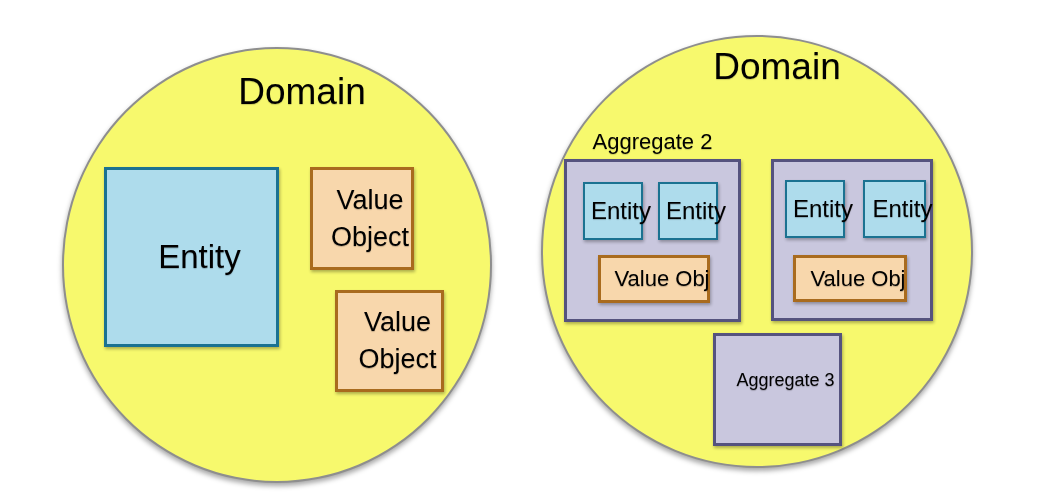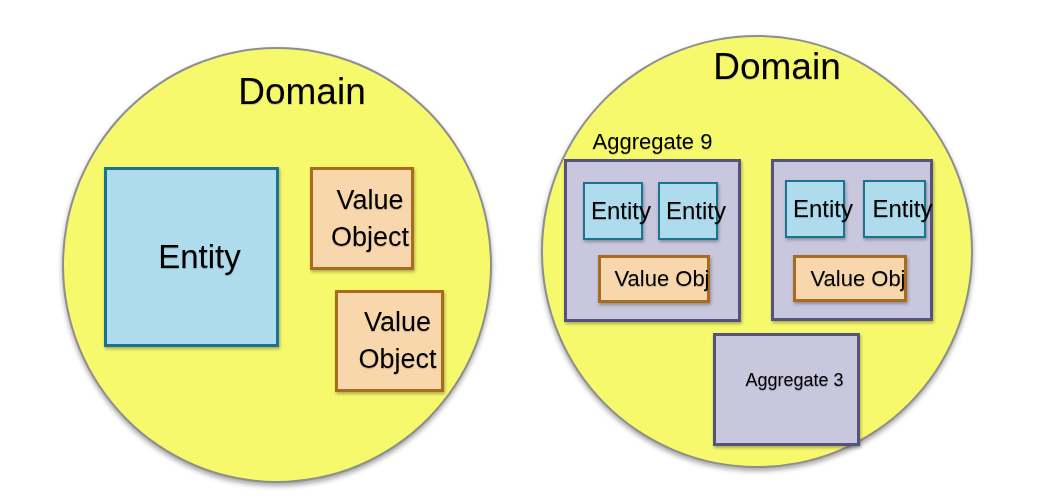"Aggregate 9" div.agg-label { text: 9 -> 2 }
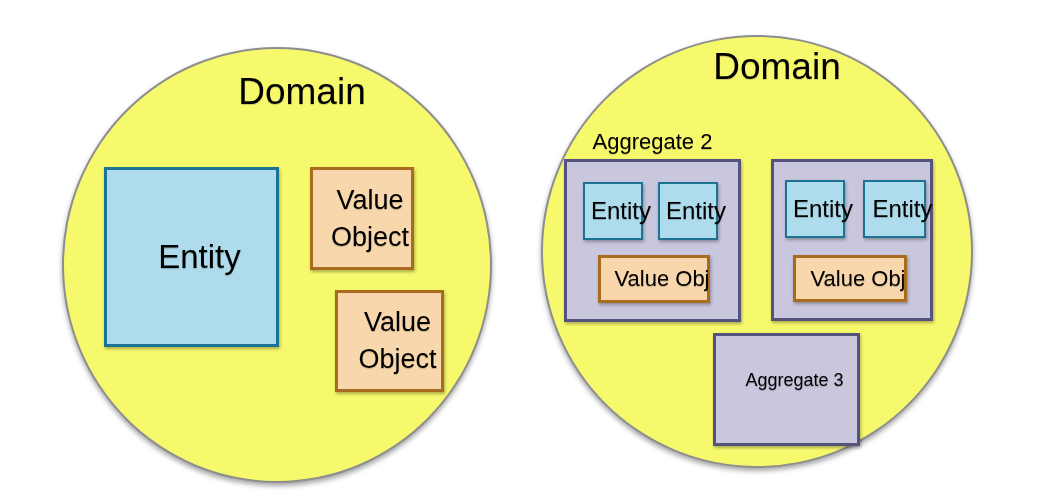"Aggregate 3" .agg3 { width: 147px -> 129px }
